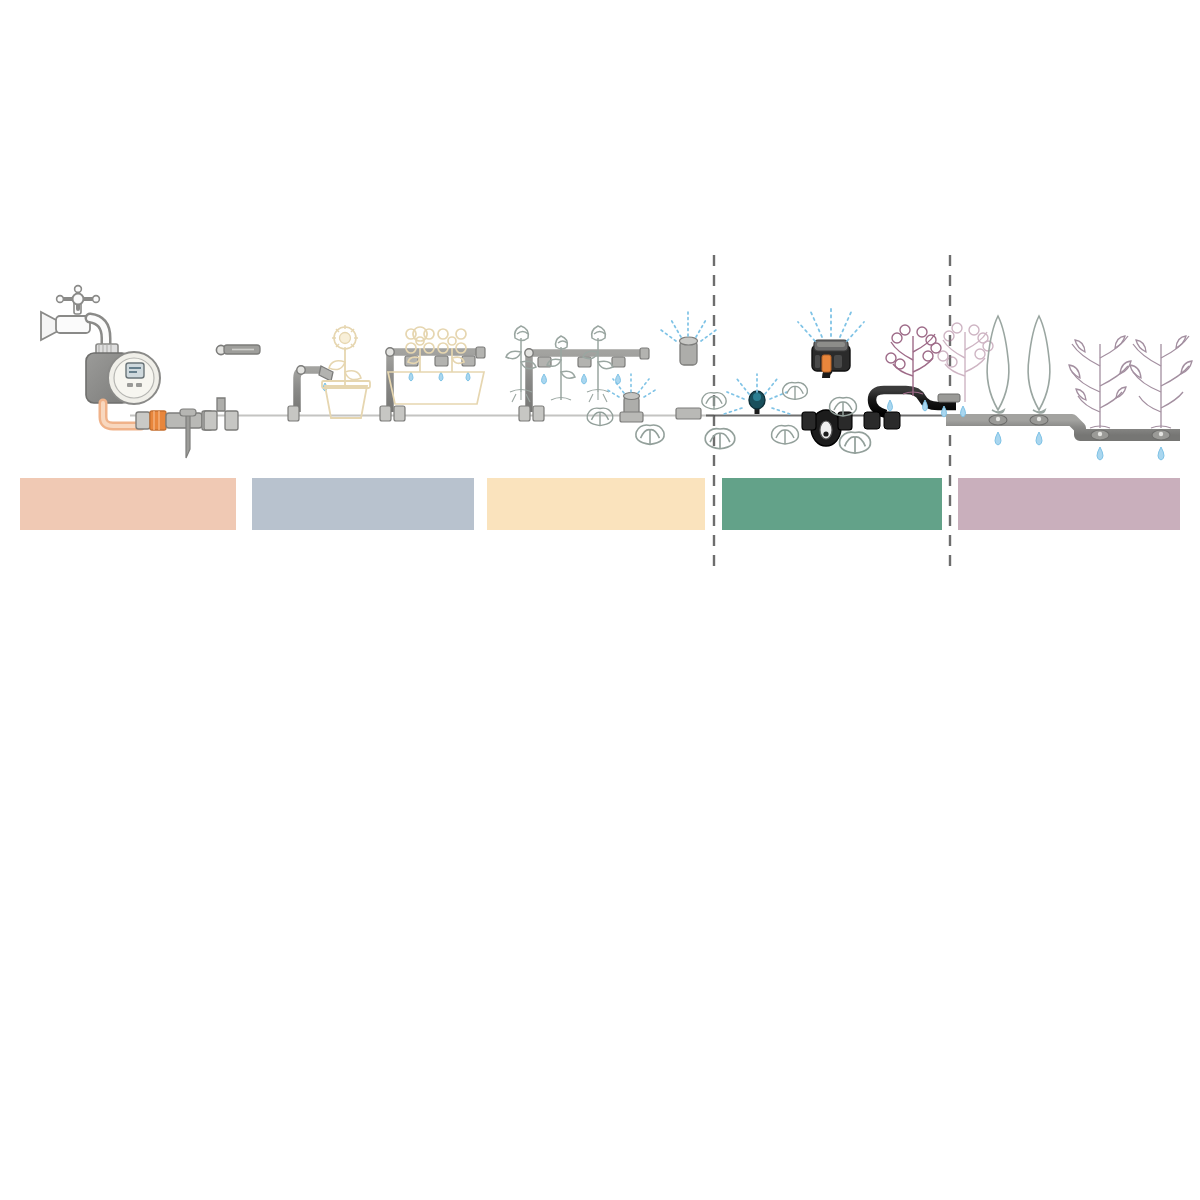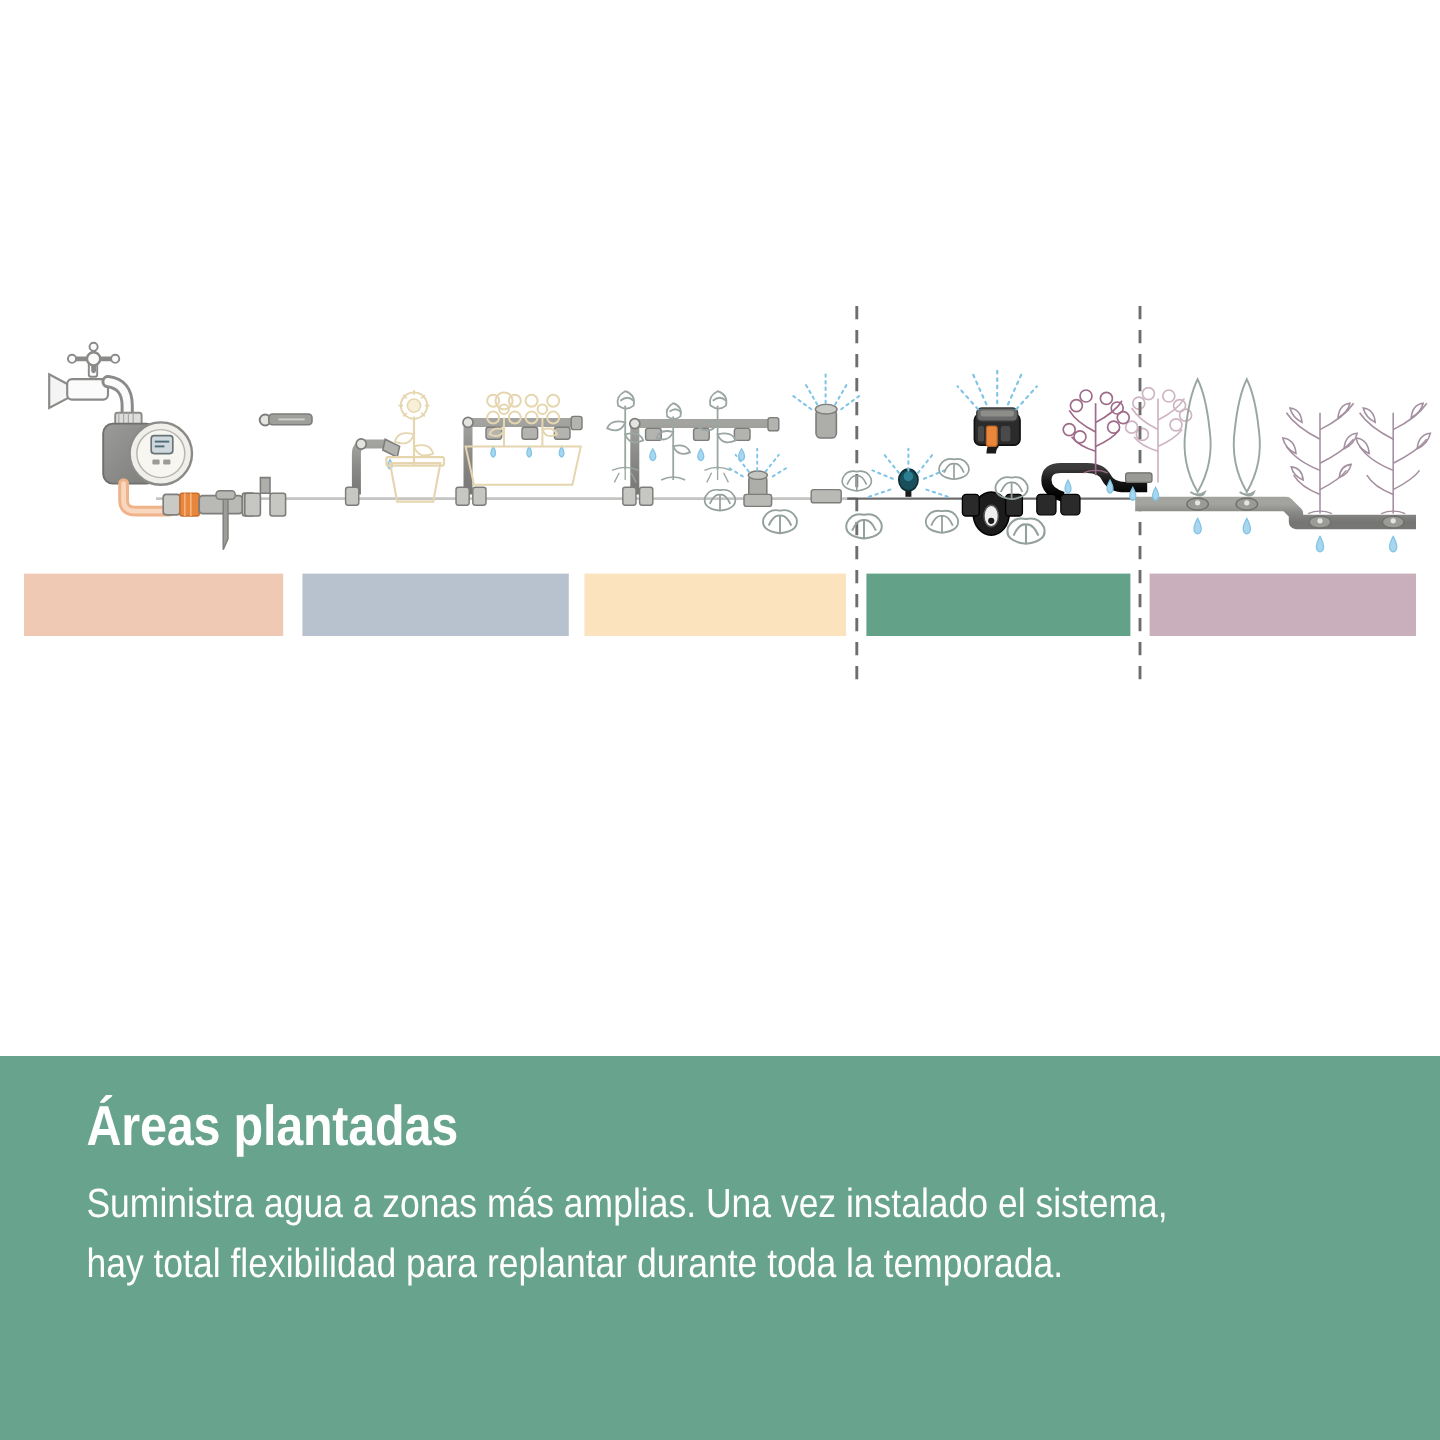"Áreas plantadas" div { html: <div> <h1>Áreas plantadas</h1> <p>Suministra agua a zonas más amplias. Una vez instalado el sistema, hay total flexibilidad para replantar durante toda la temporada.</p> </div> -> none }
